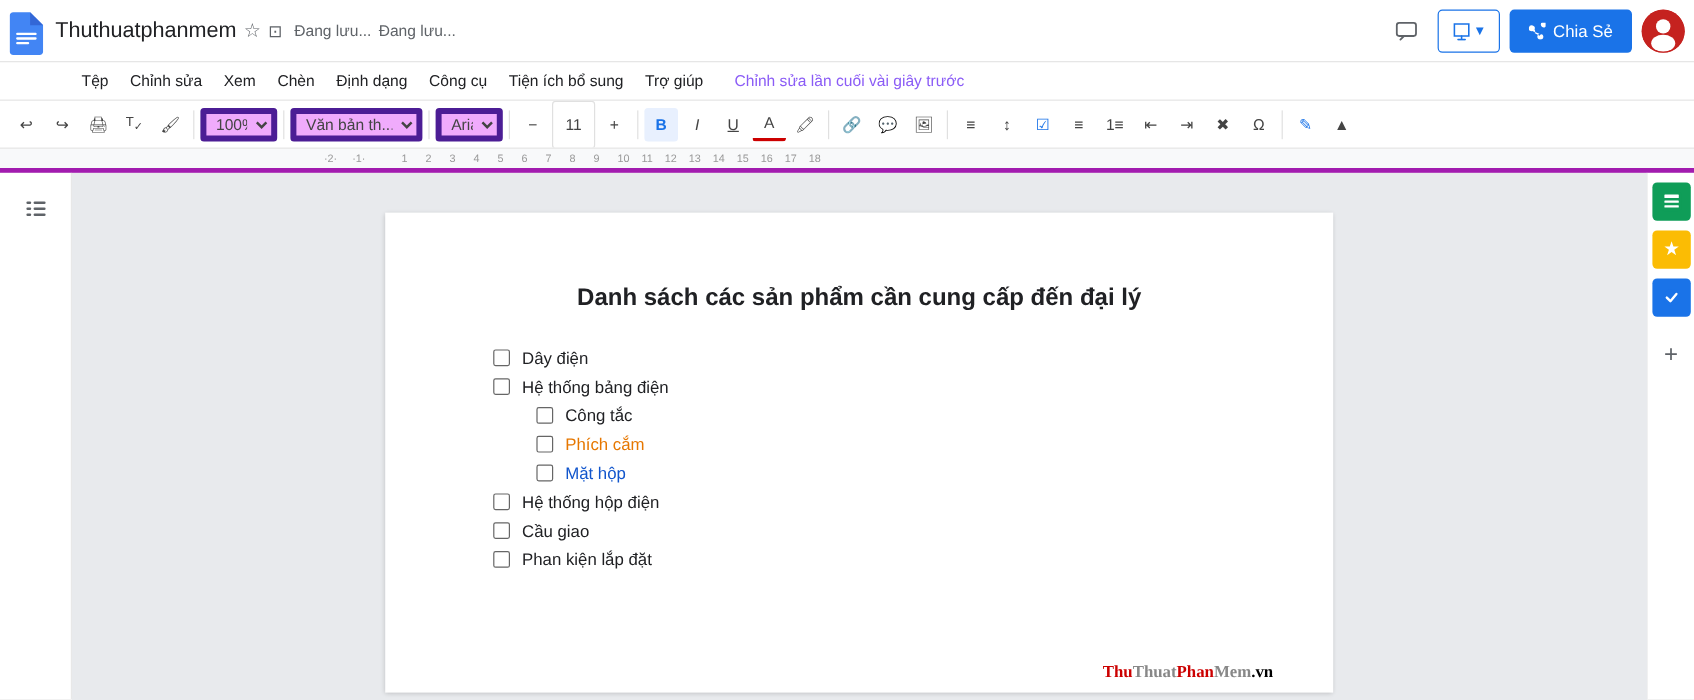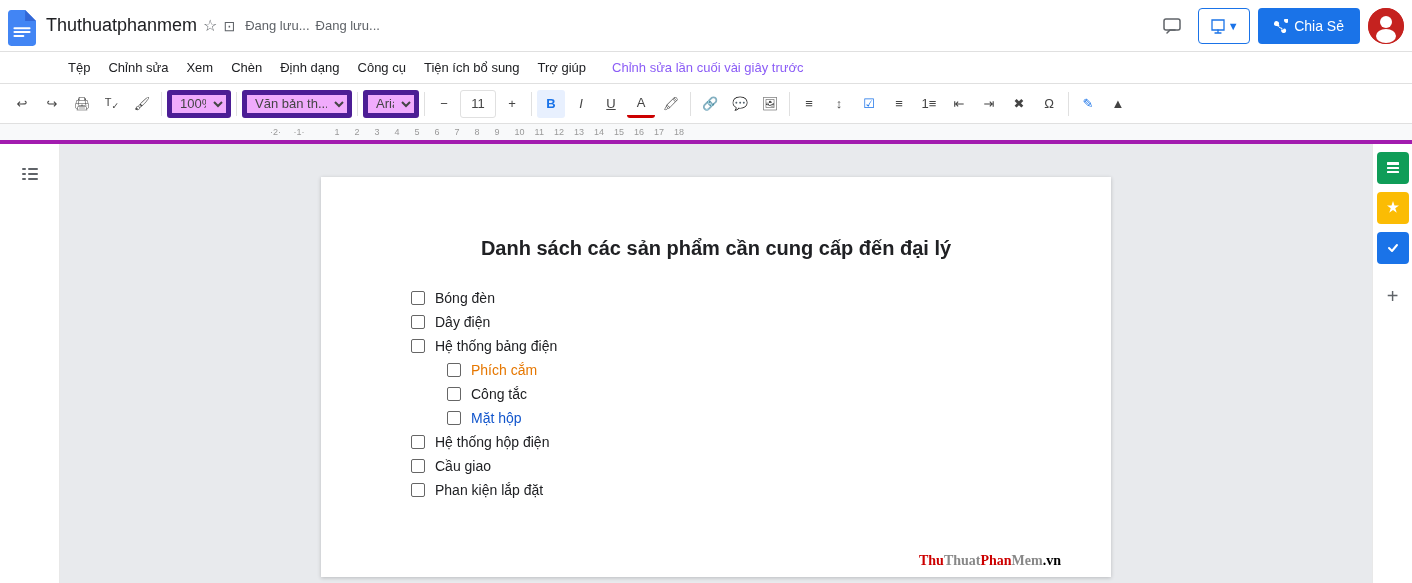"11" .font-size-input { height: 28px -> 40px }
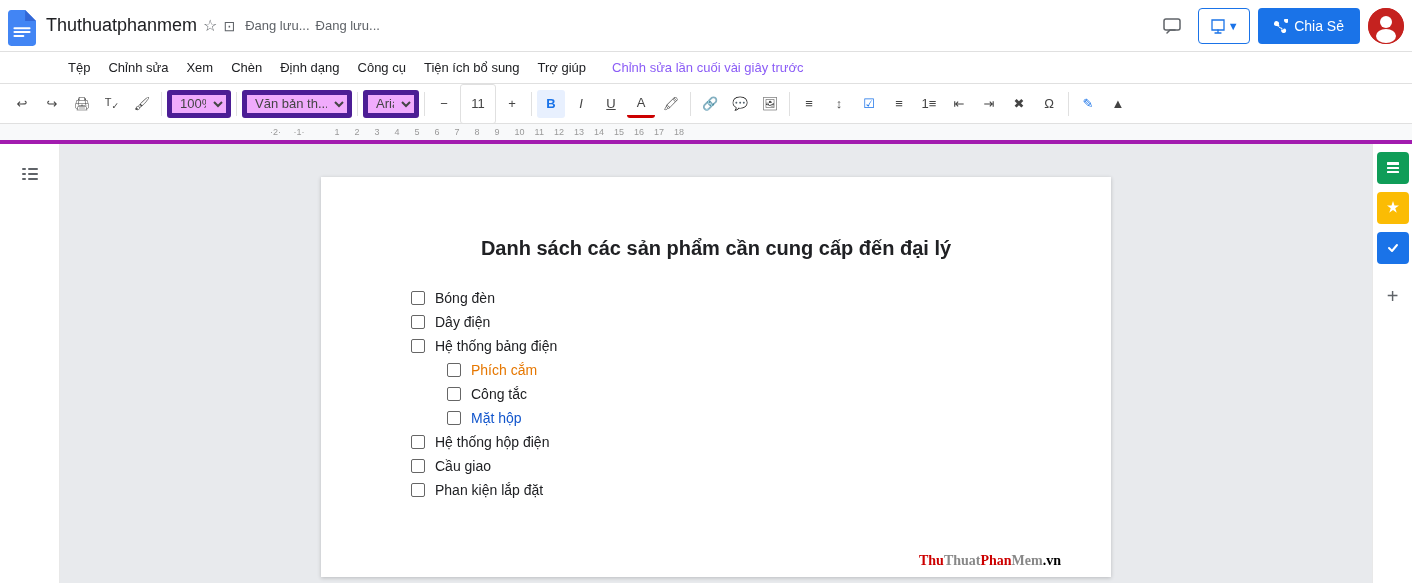"Bóng đèn" li.checklist-item { html: <li> <span></span> <span>Bóng đèn</span> </li> -> none }
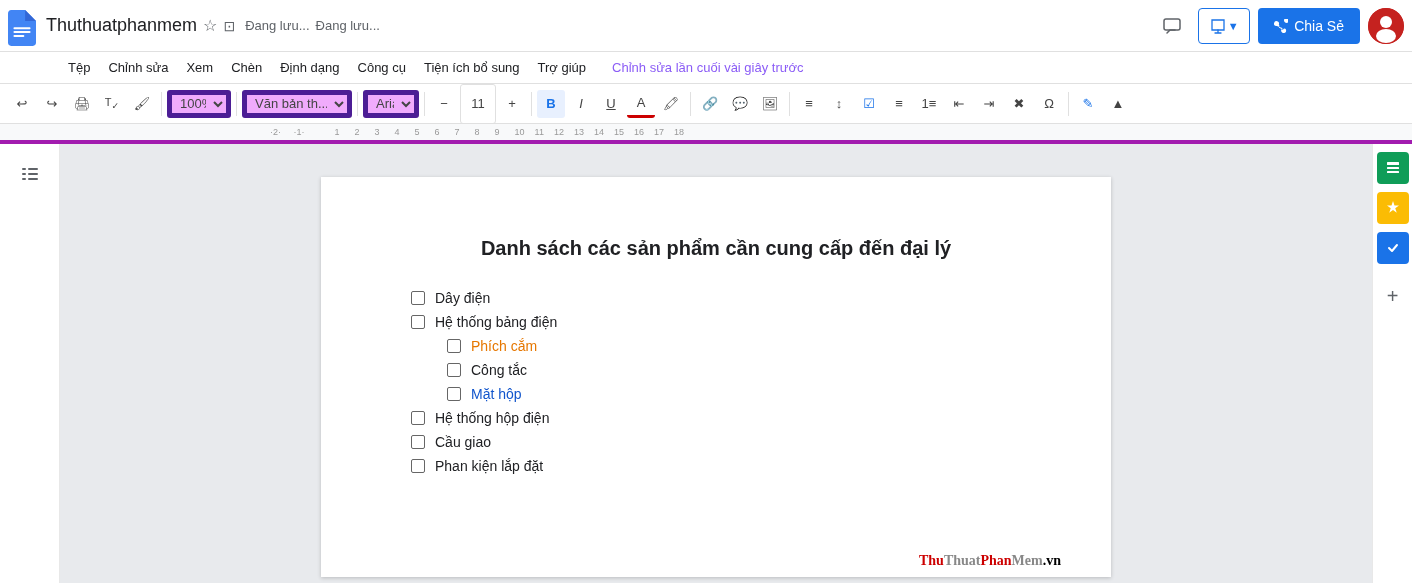"Phích cắm" li.checklist-item { order: before "Công tắc" -> after "Công tắc" }
